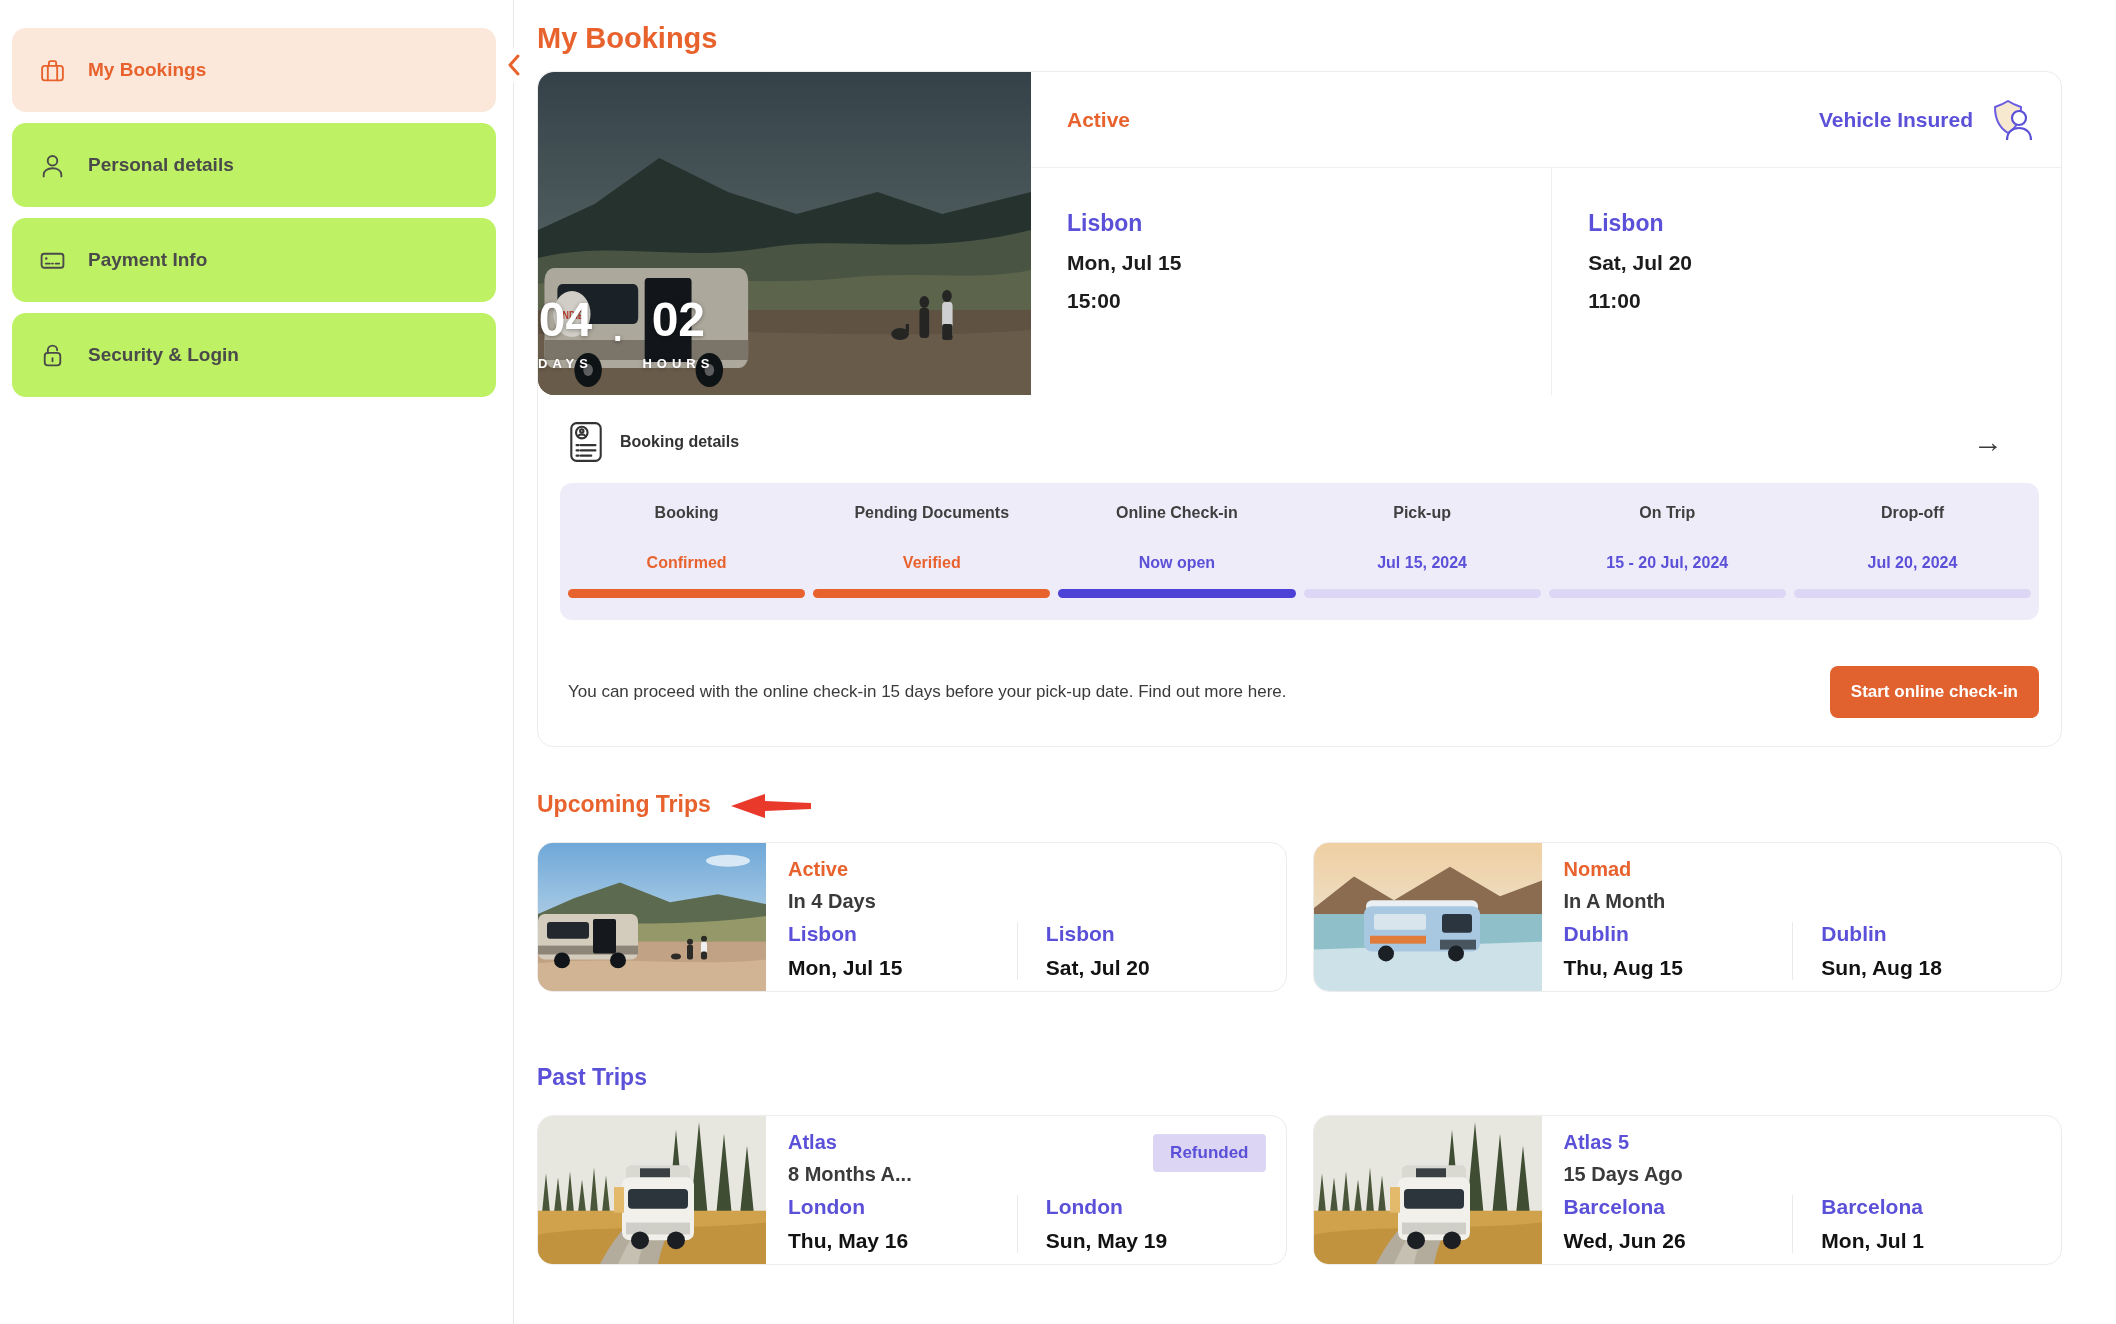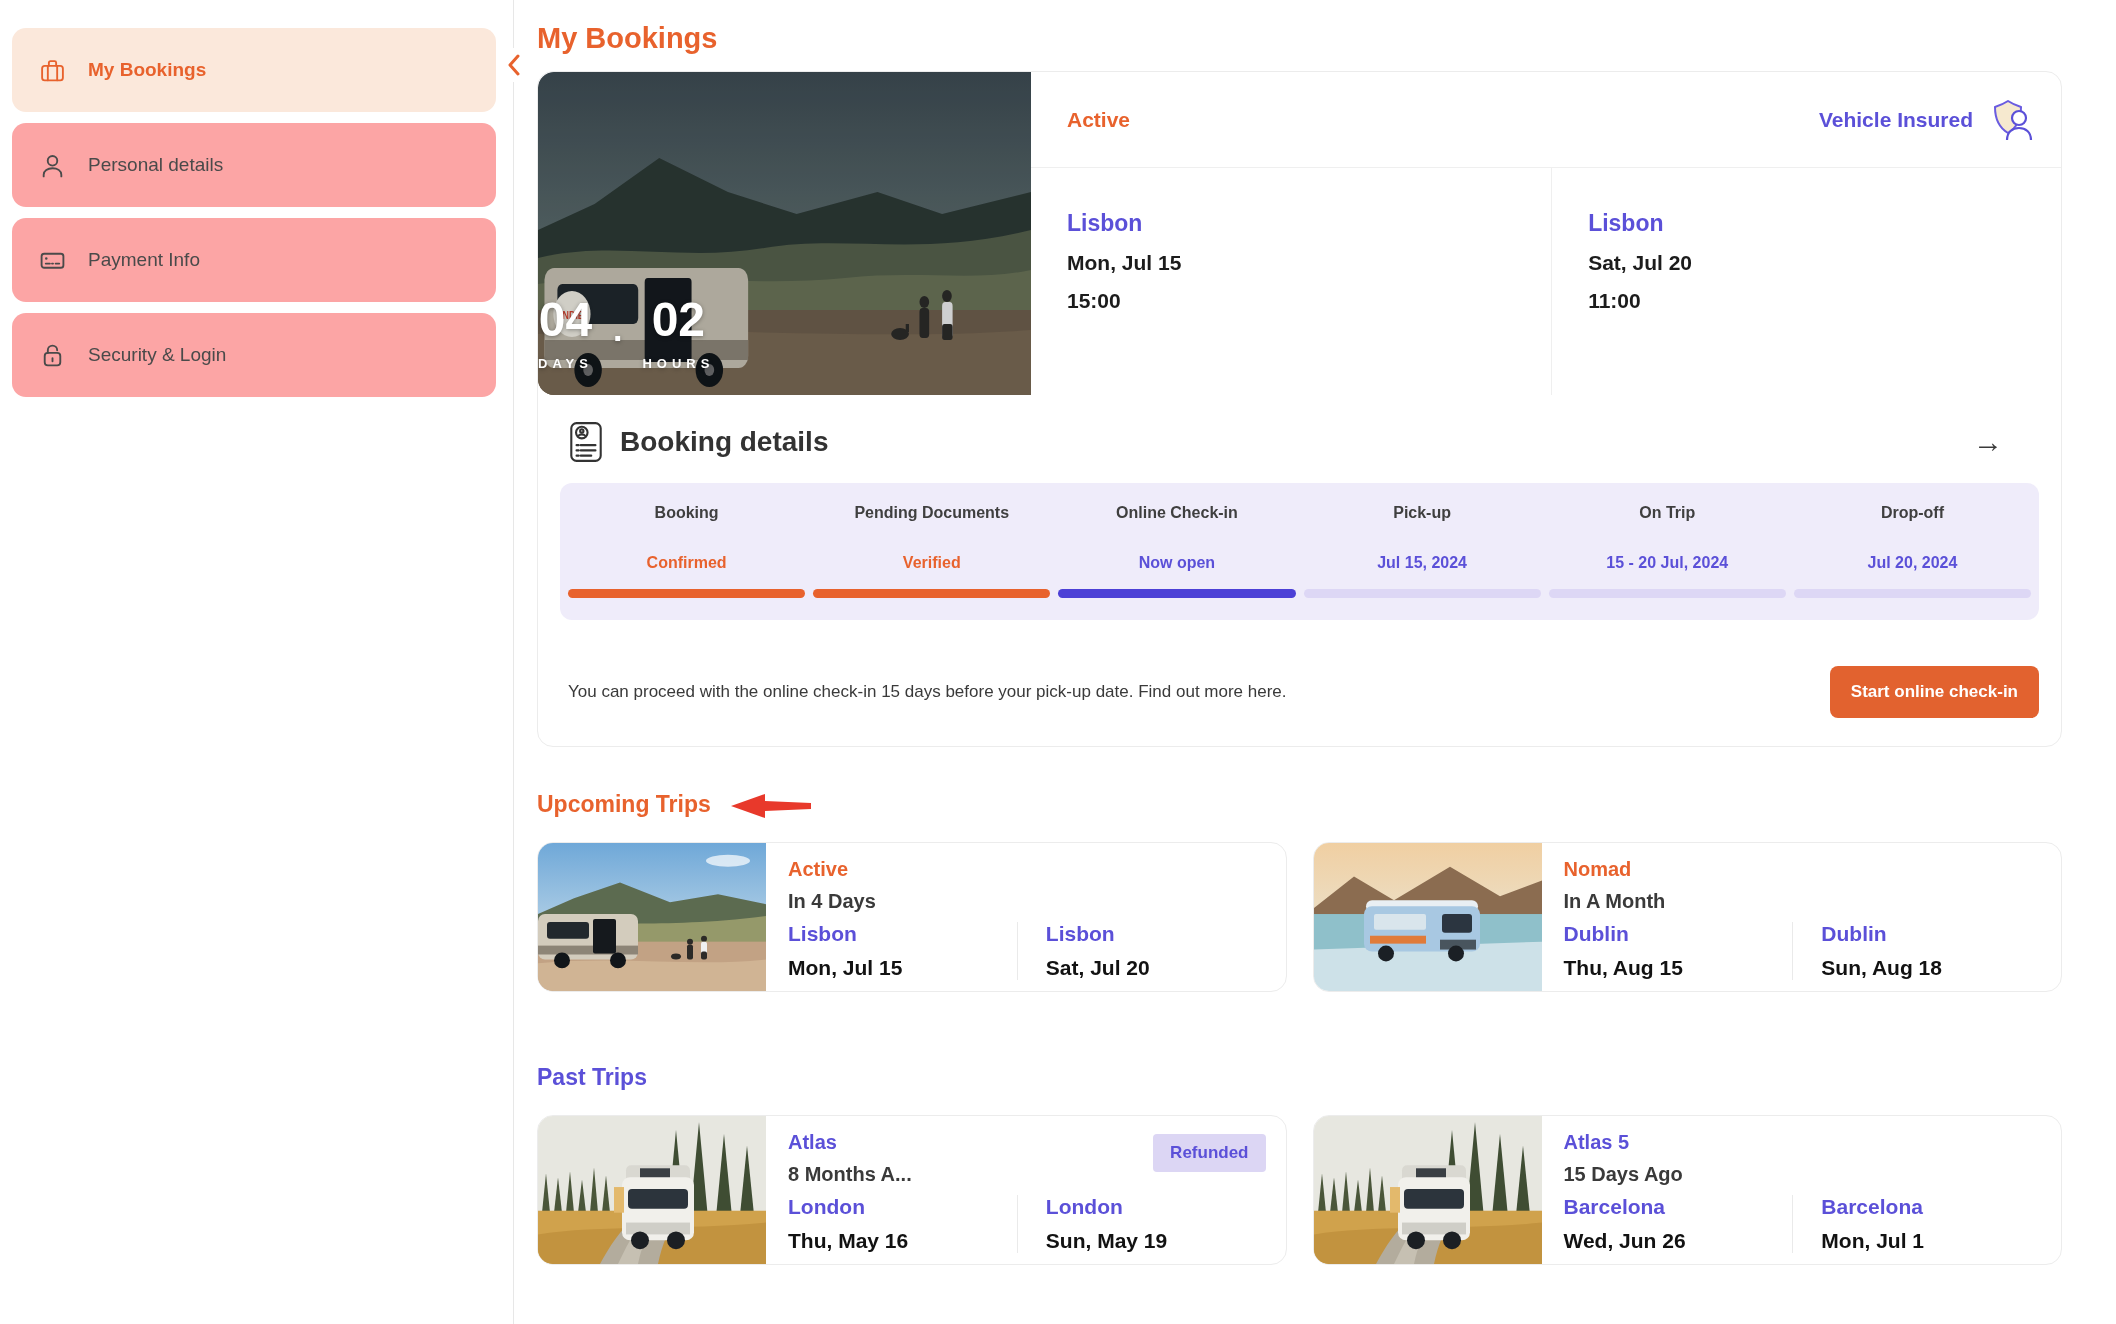"Personal details" .side-item { background: #fca5a5 -> #bef264; font-weight: none -> bold }
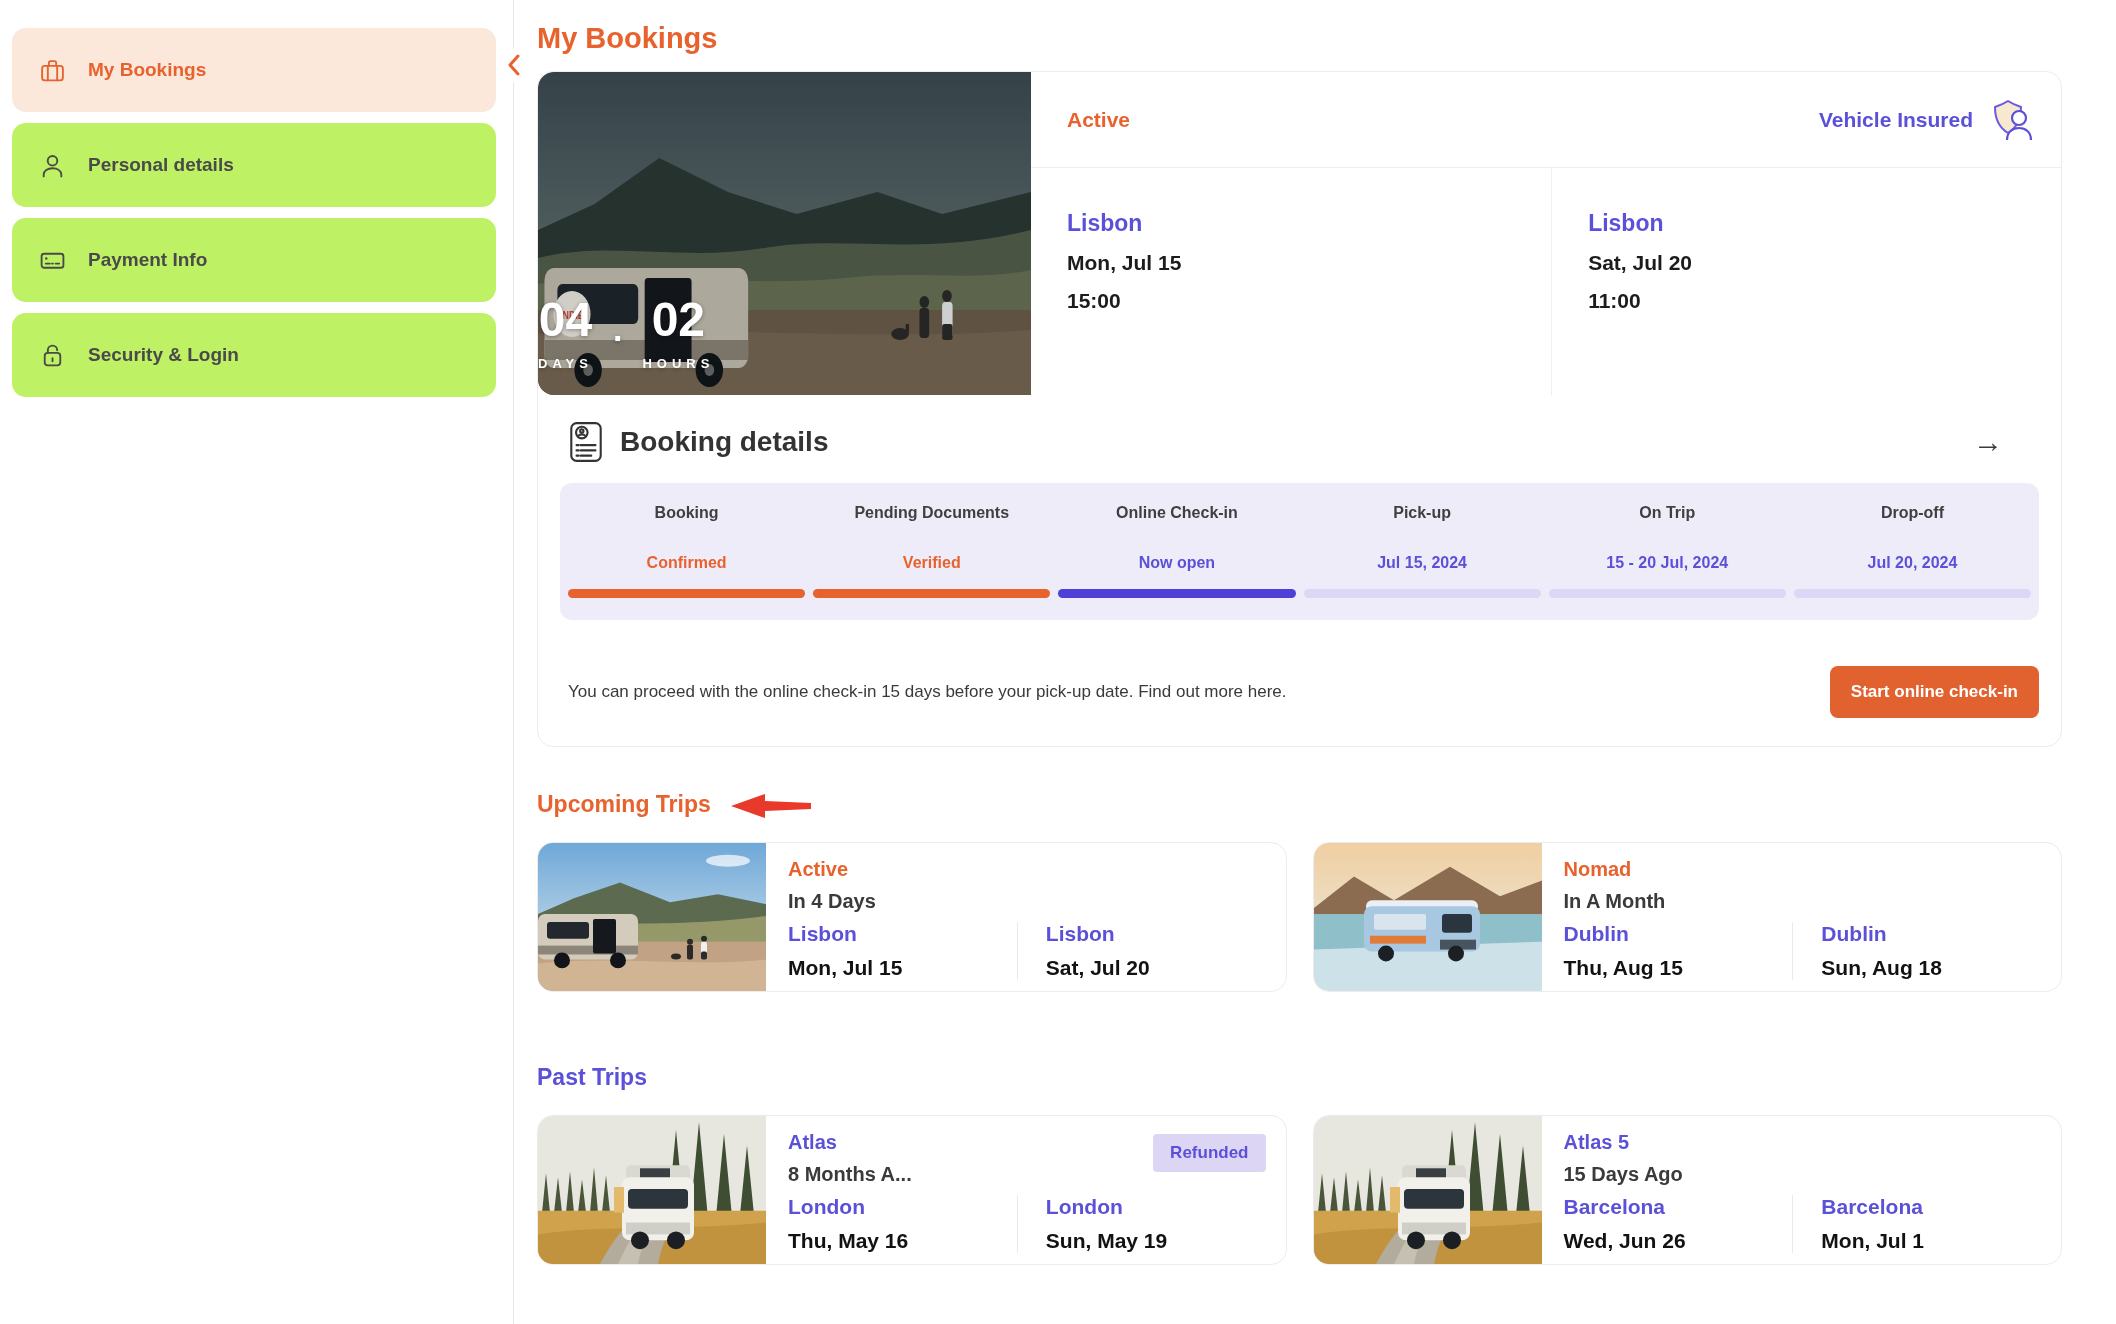"Booking details" .details-title { font-size: 28px -> 16px }
